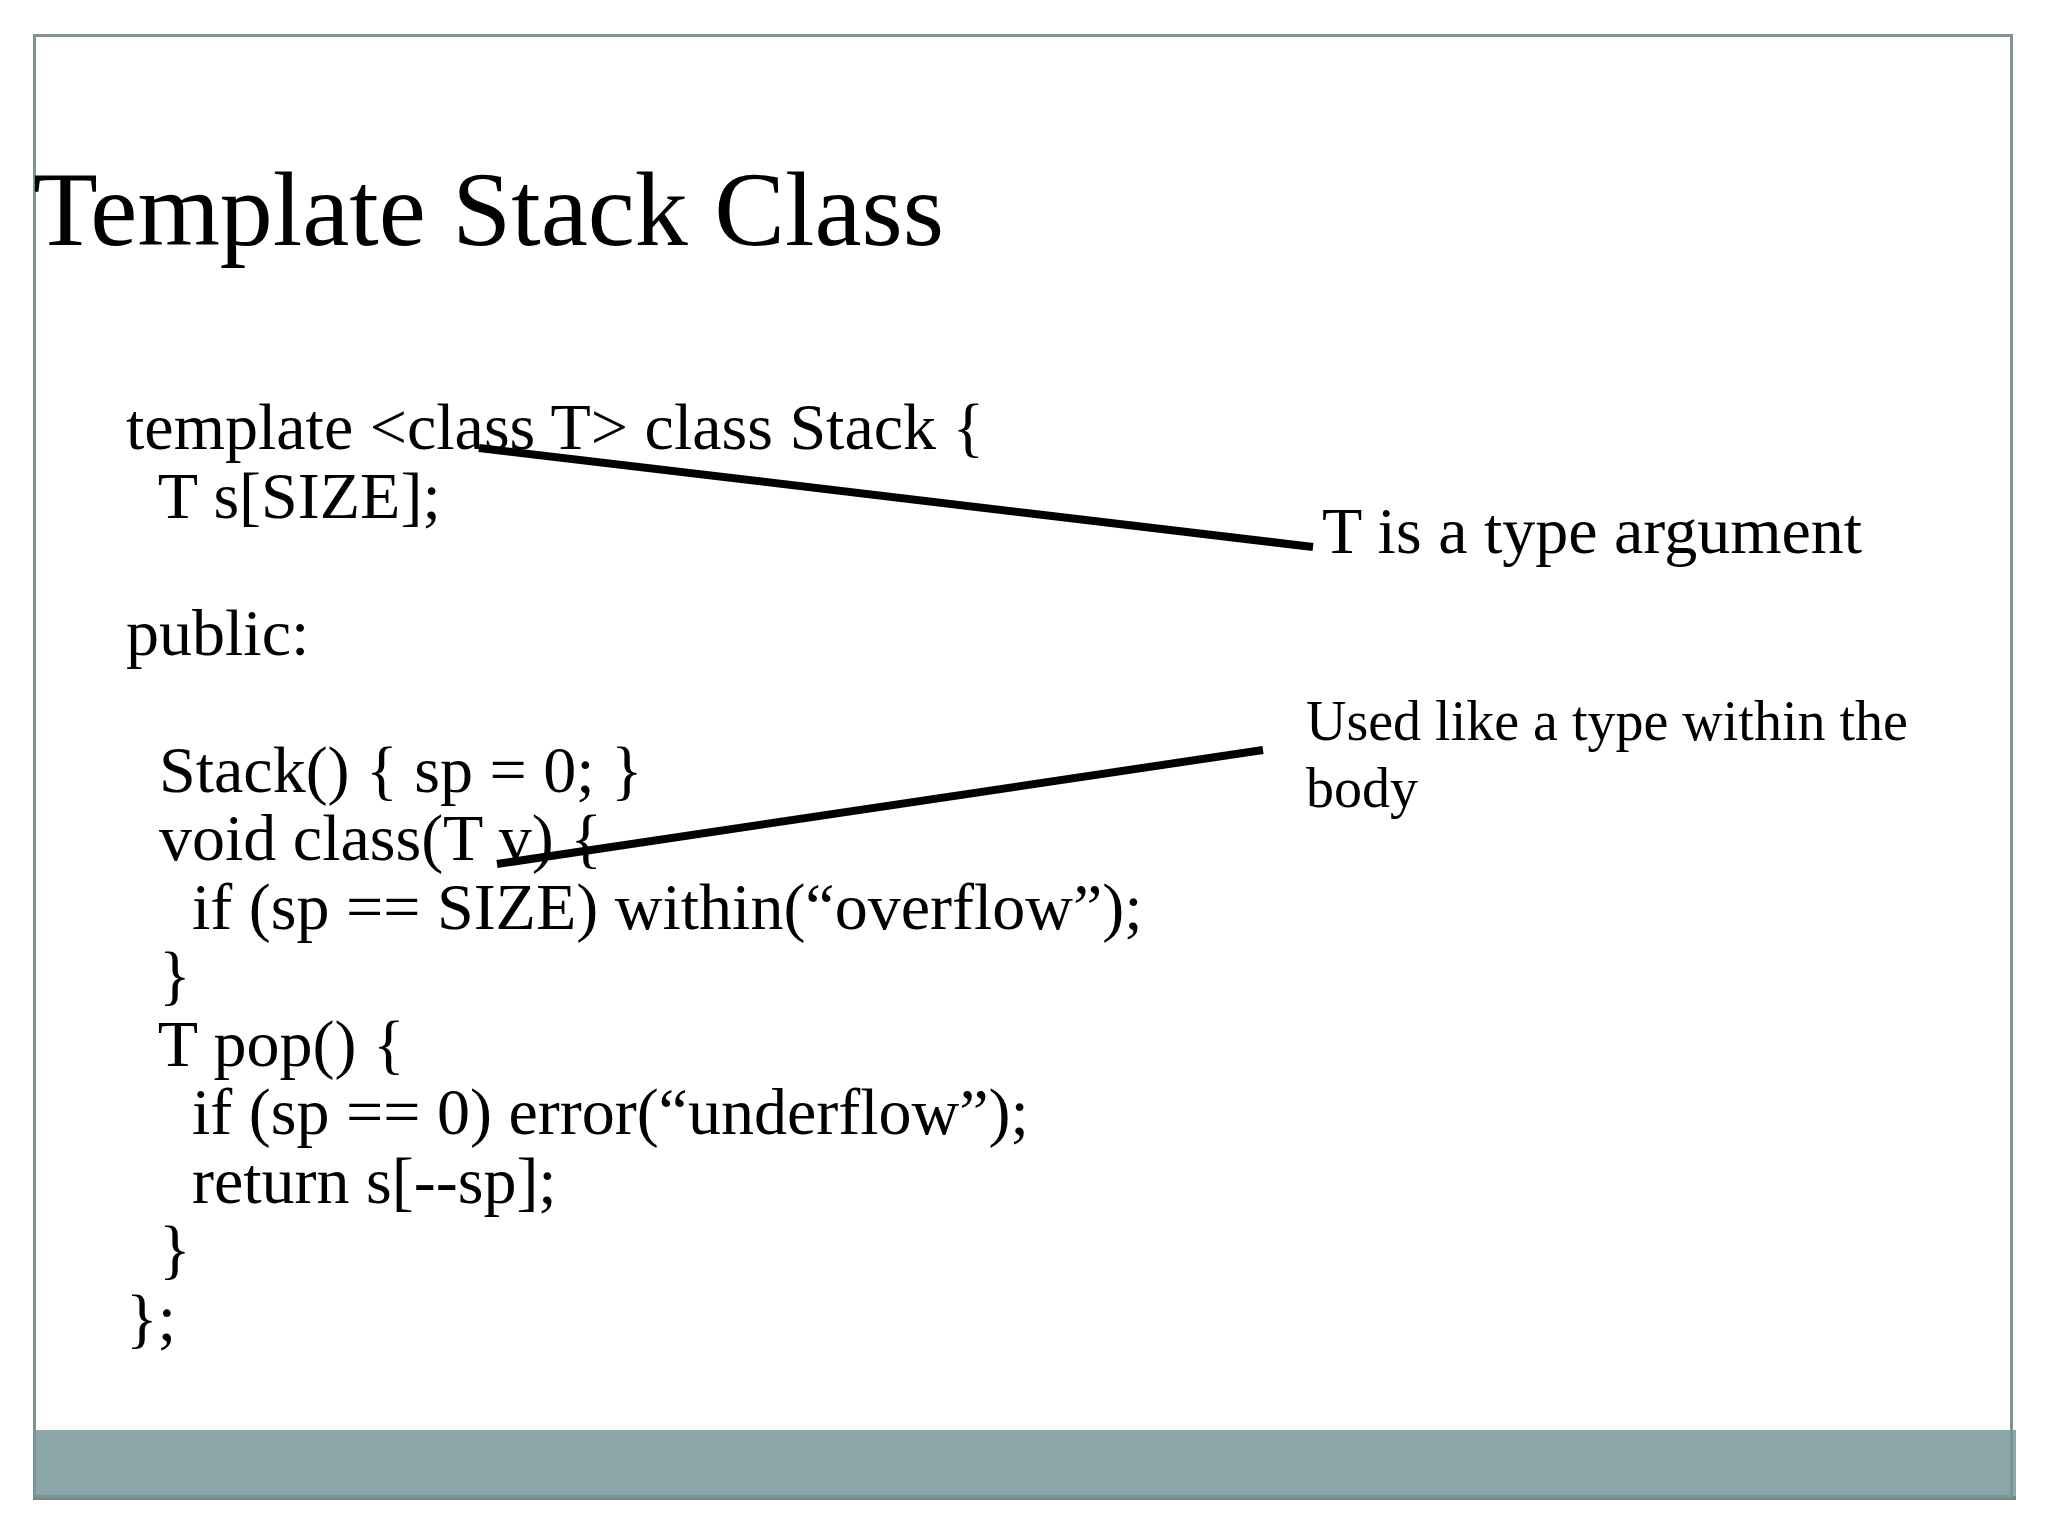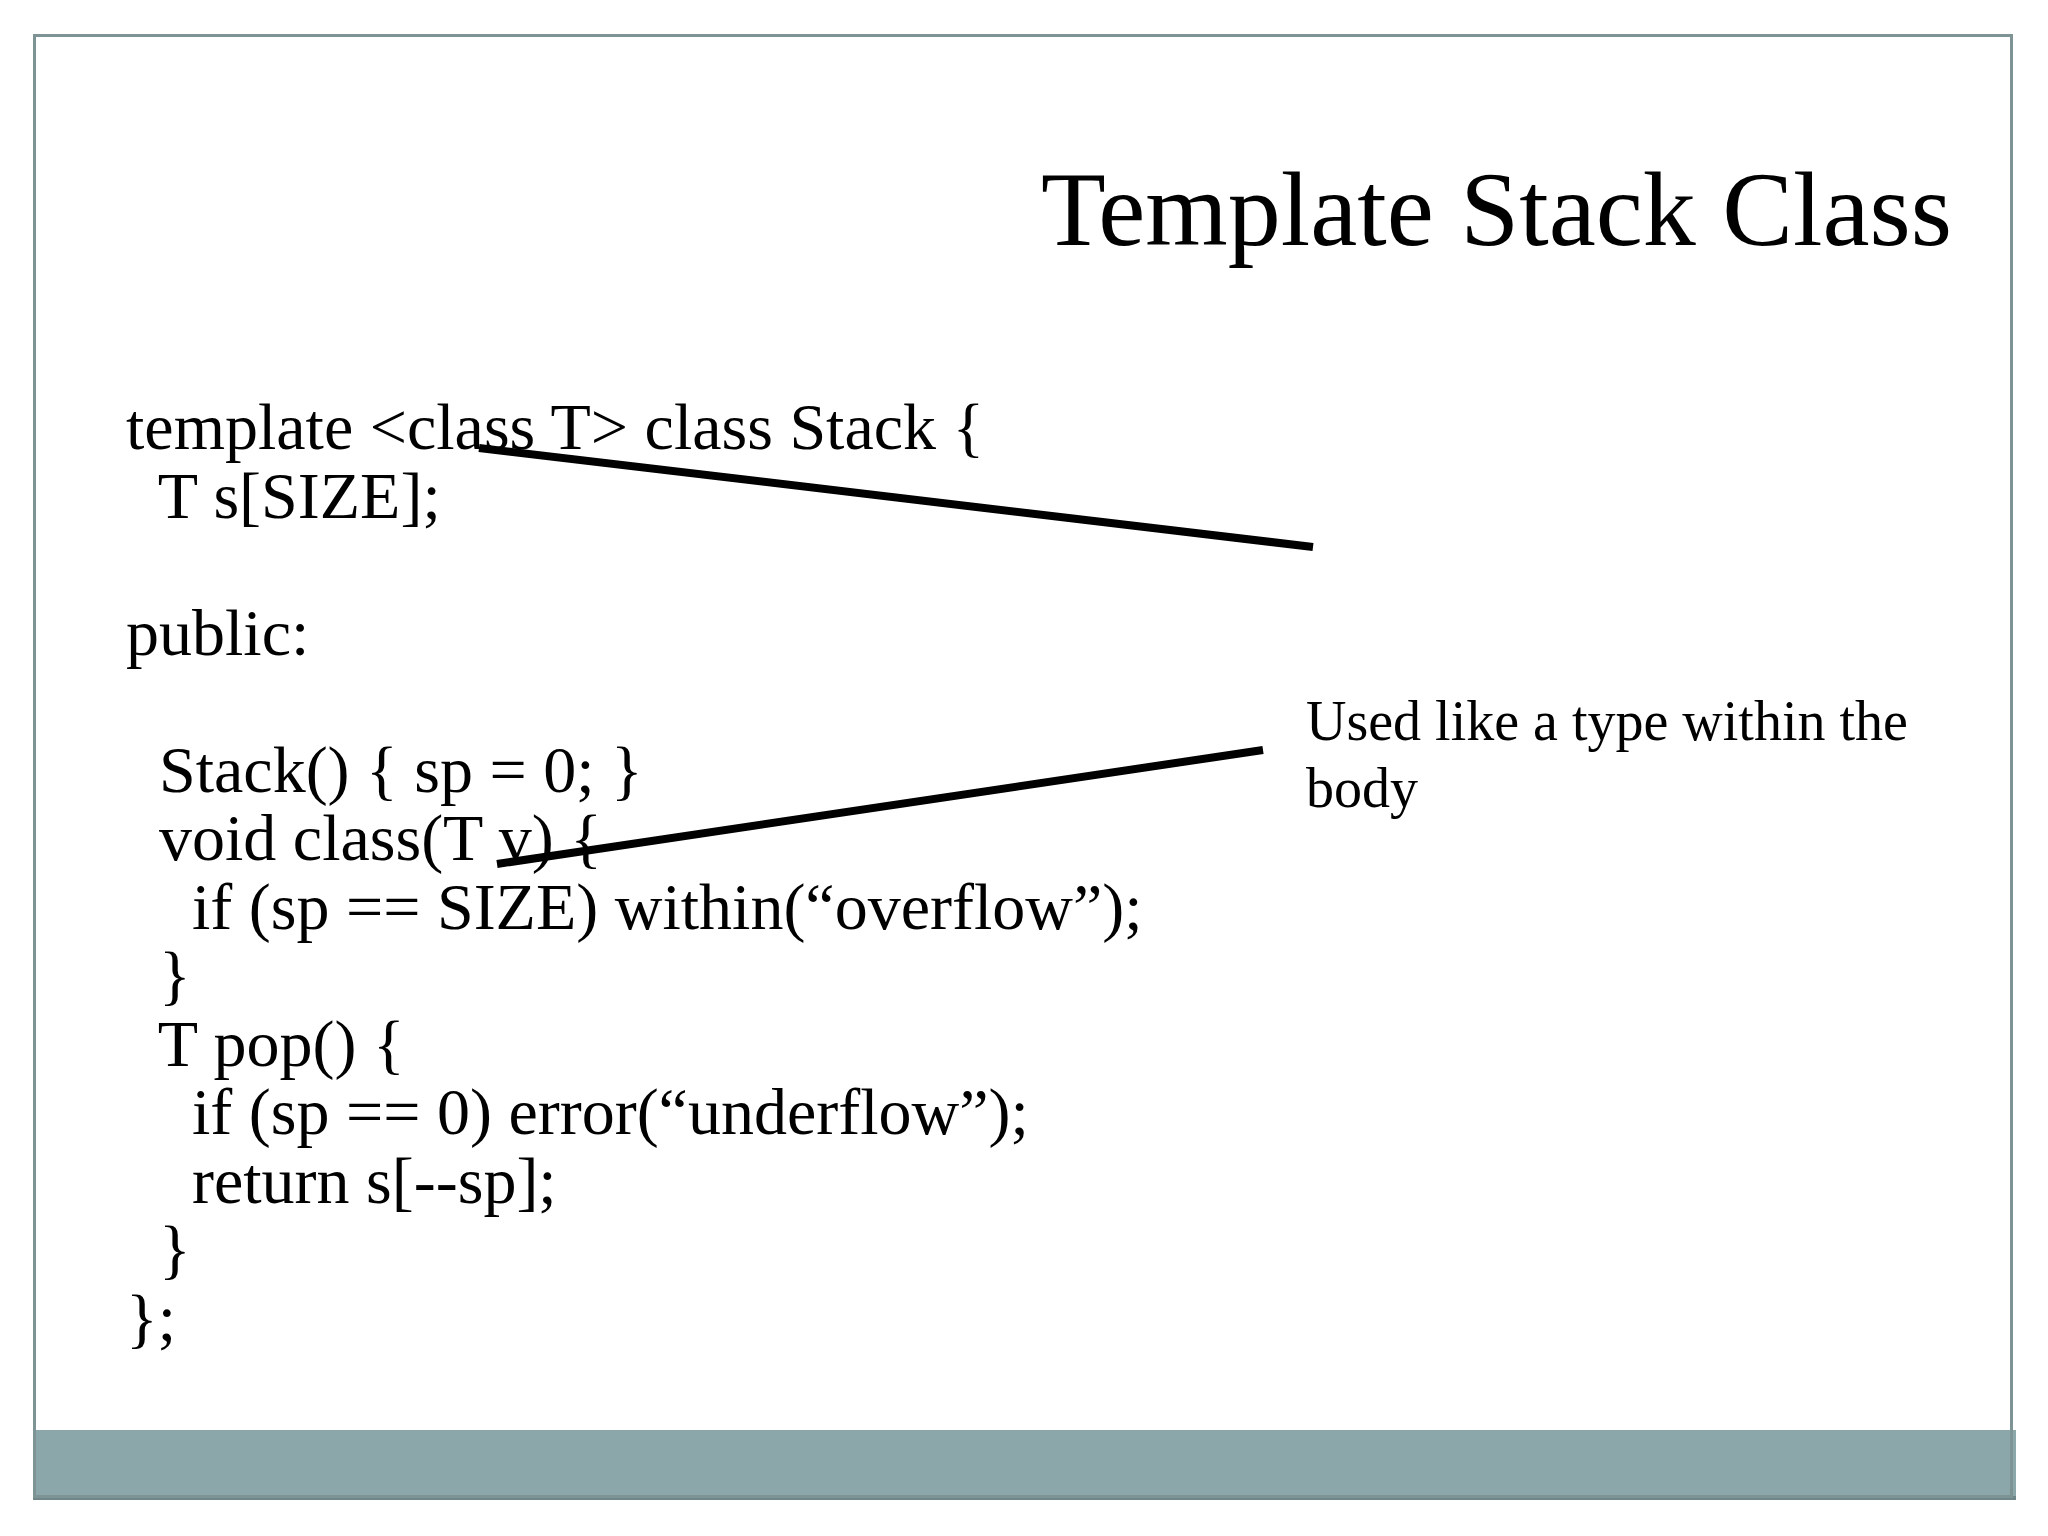"Template Stack Class" .page-title { margin-left: 35px -> none; text-align: right -> left }
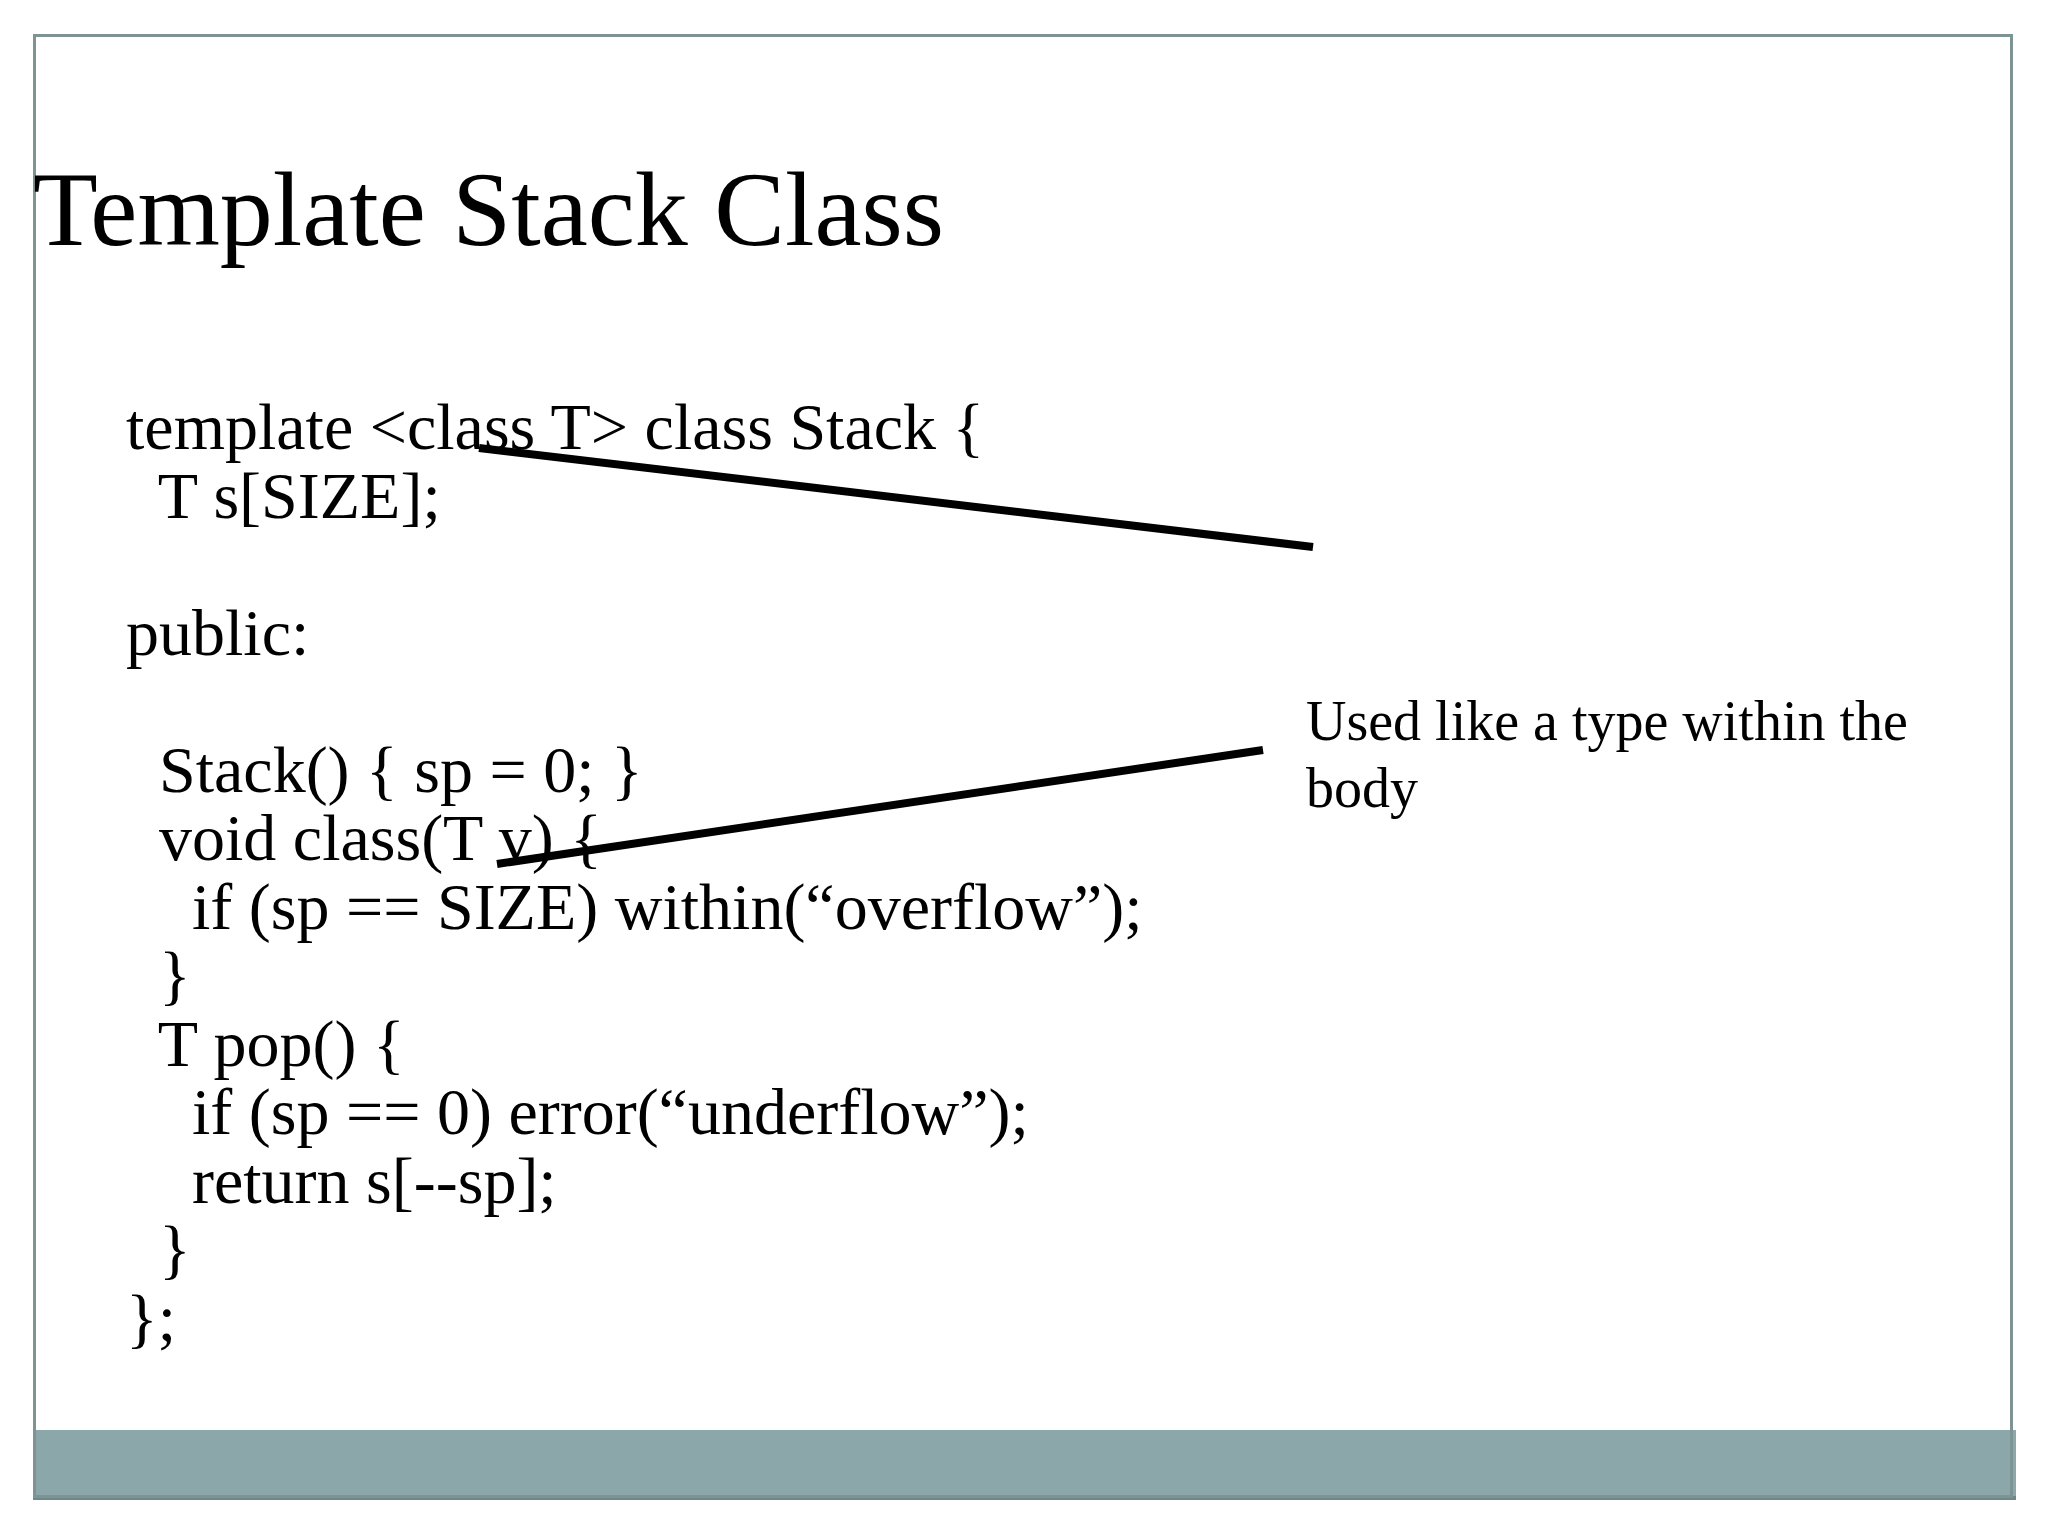"T is a type argument" div.annotation-1 { html: none -> <div>T is a type argument</div> }
